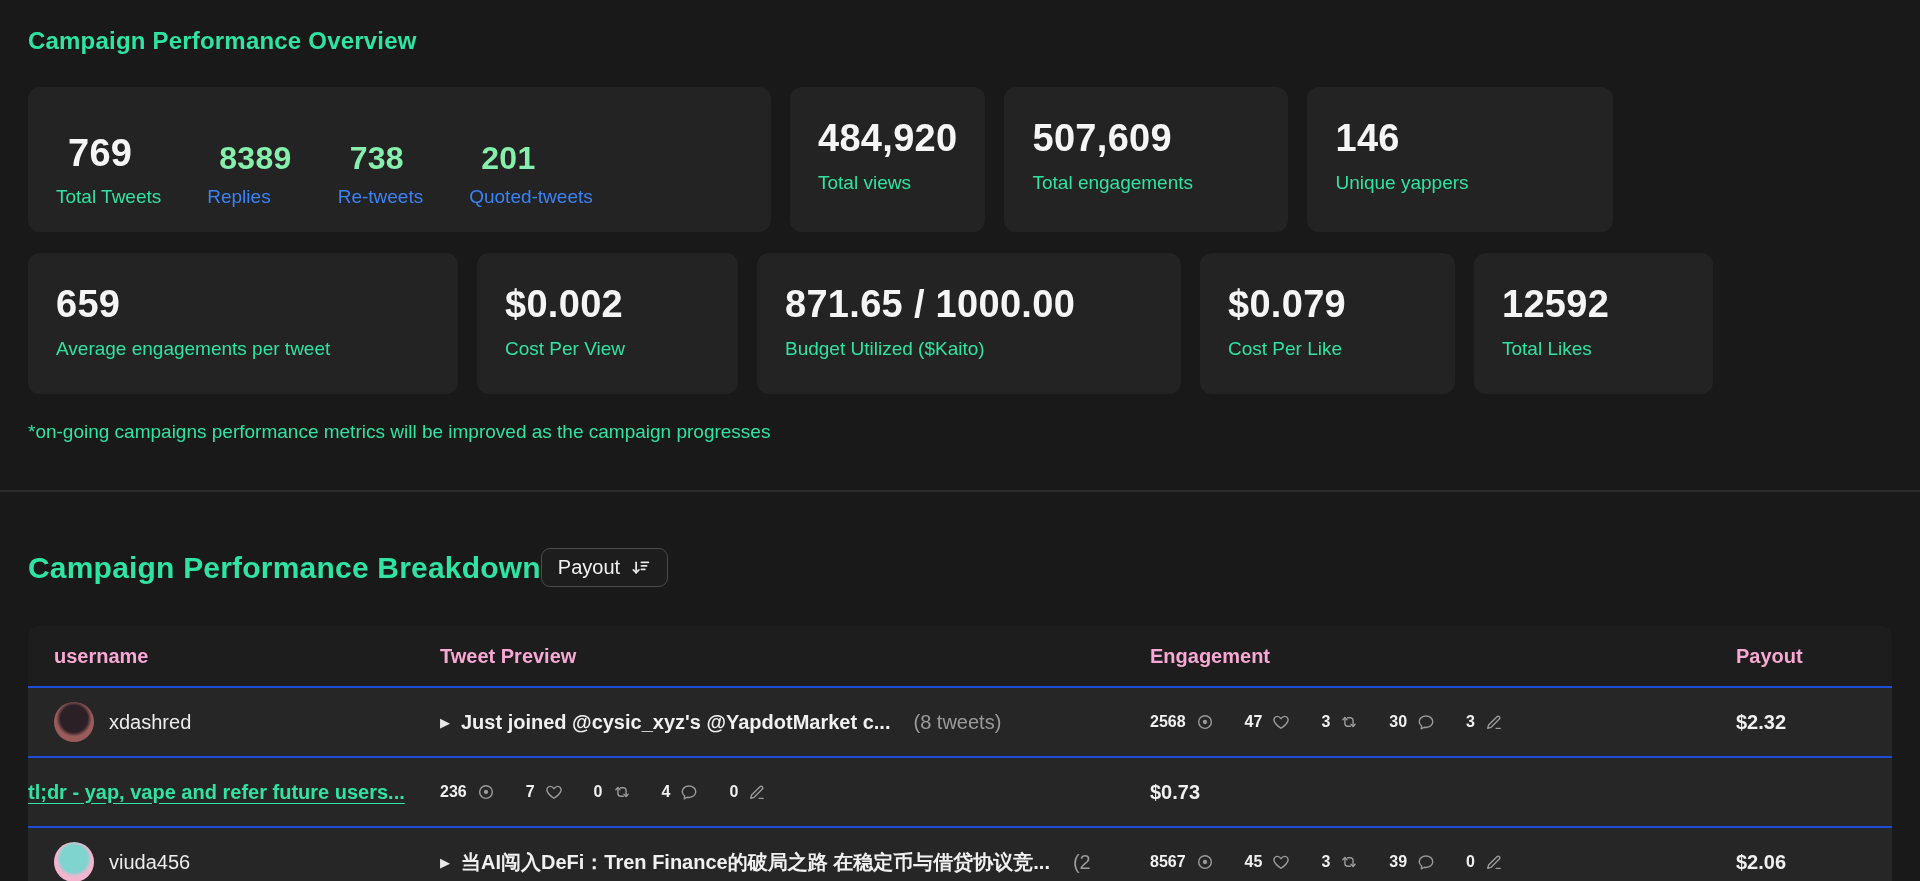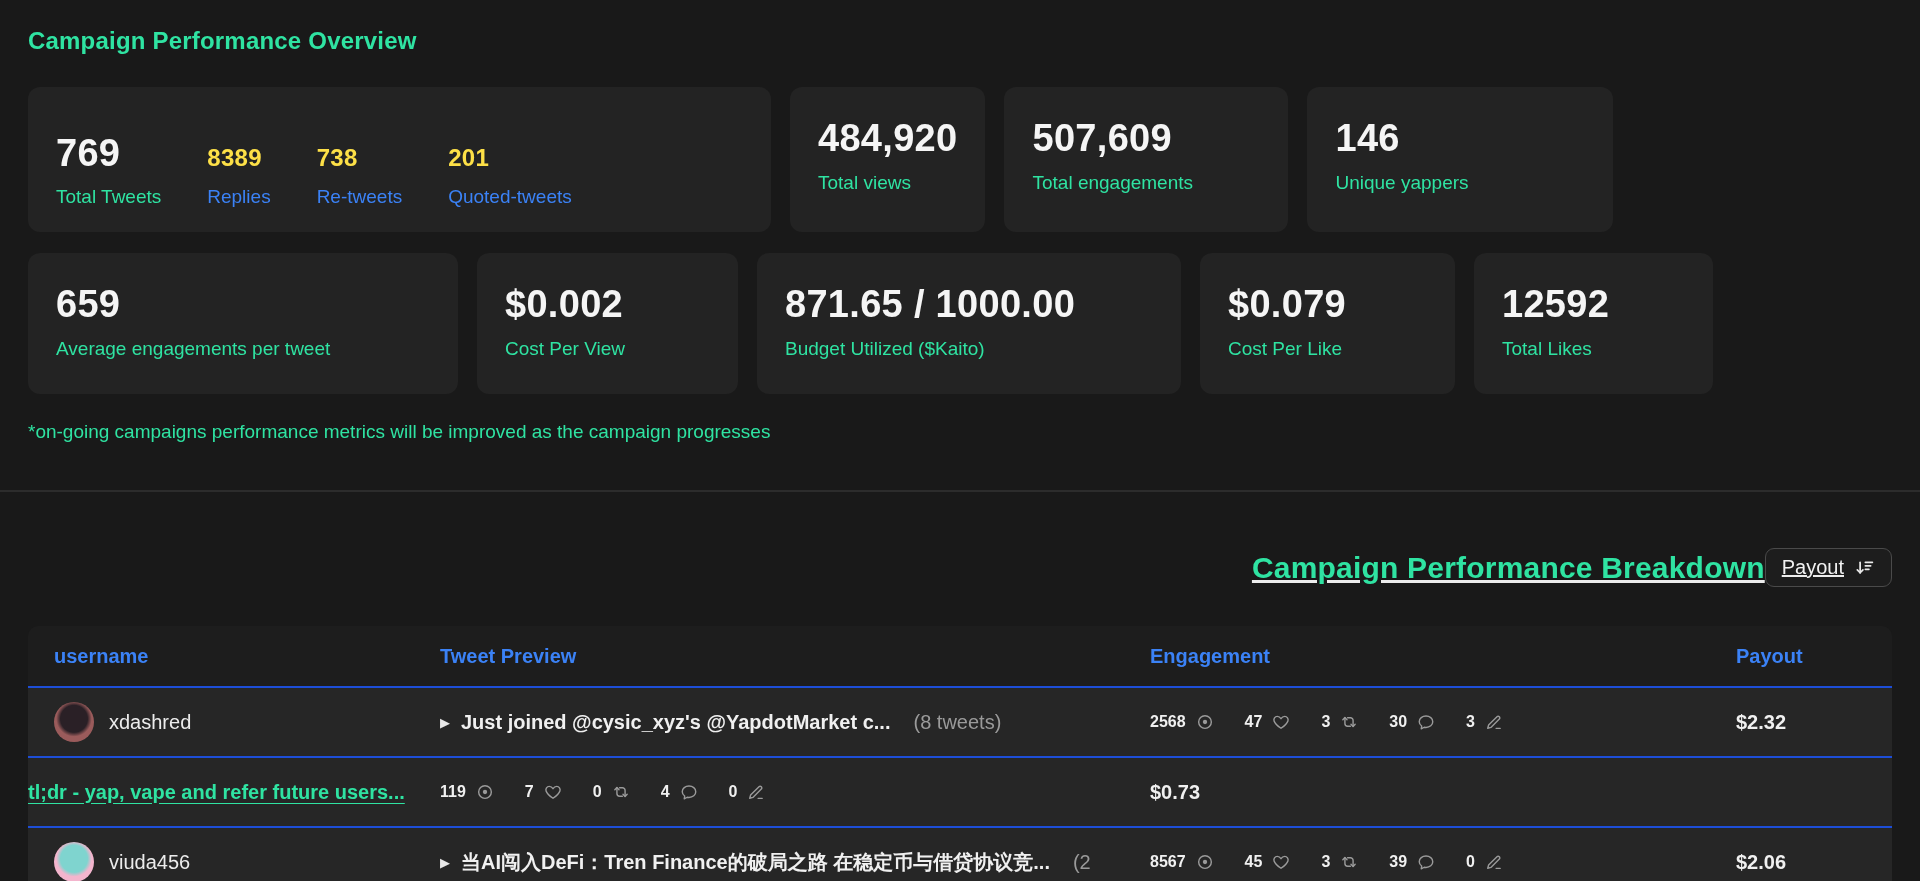"769" .stat .value { margin-left: none -> 12px }
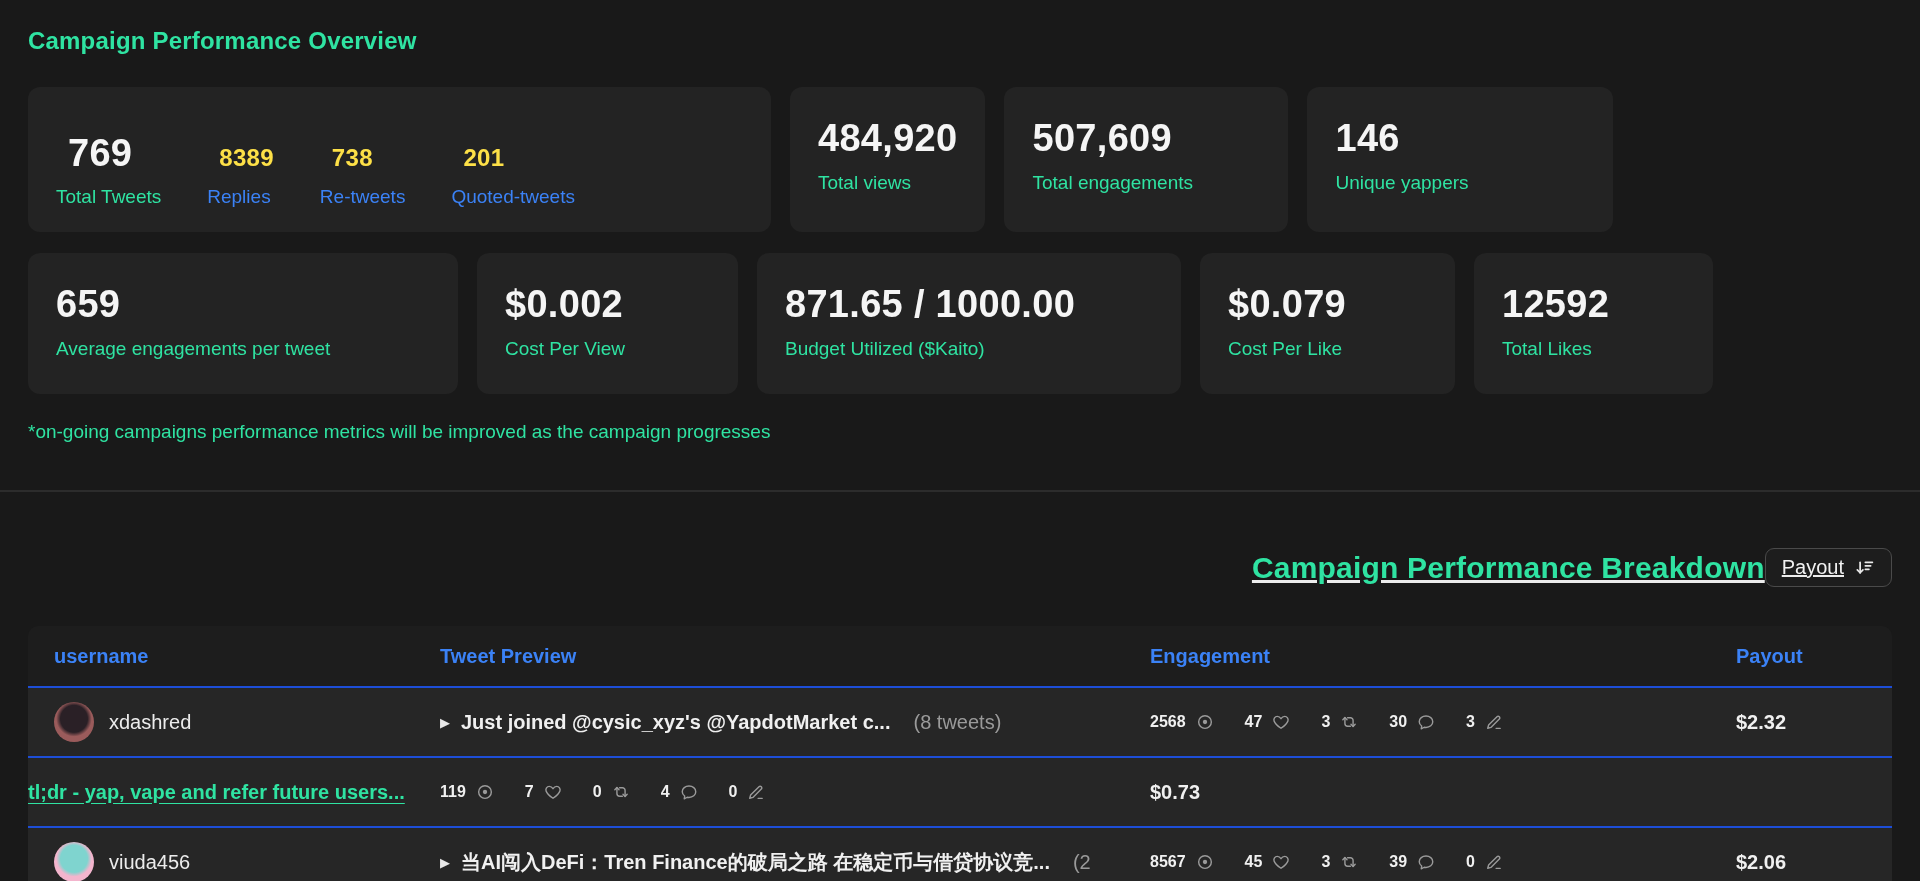"8389" .stat.secondary .value { color: #fde047 -> #86efac; font-size: 24px -> 32px }
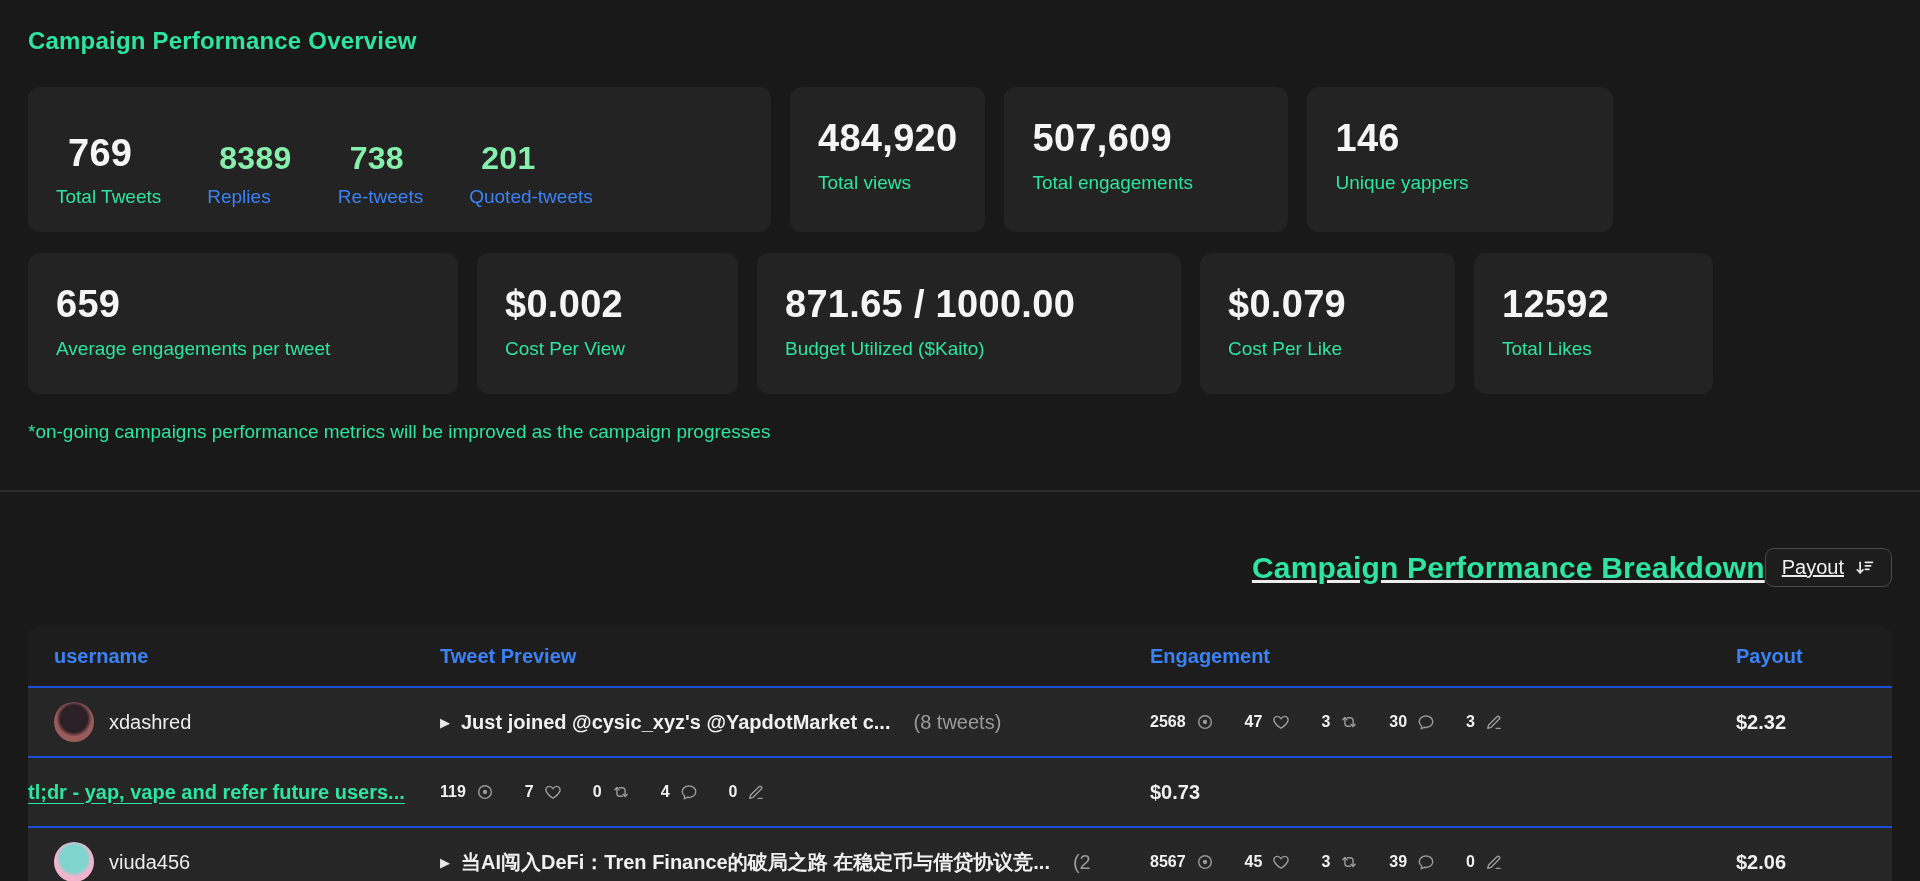"Campaign Performance Breakdown" .breakdown-head { justify-content: flex-end -> flex-start; text-decoration: underline -> none }
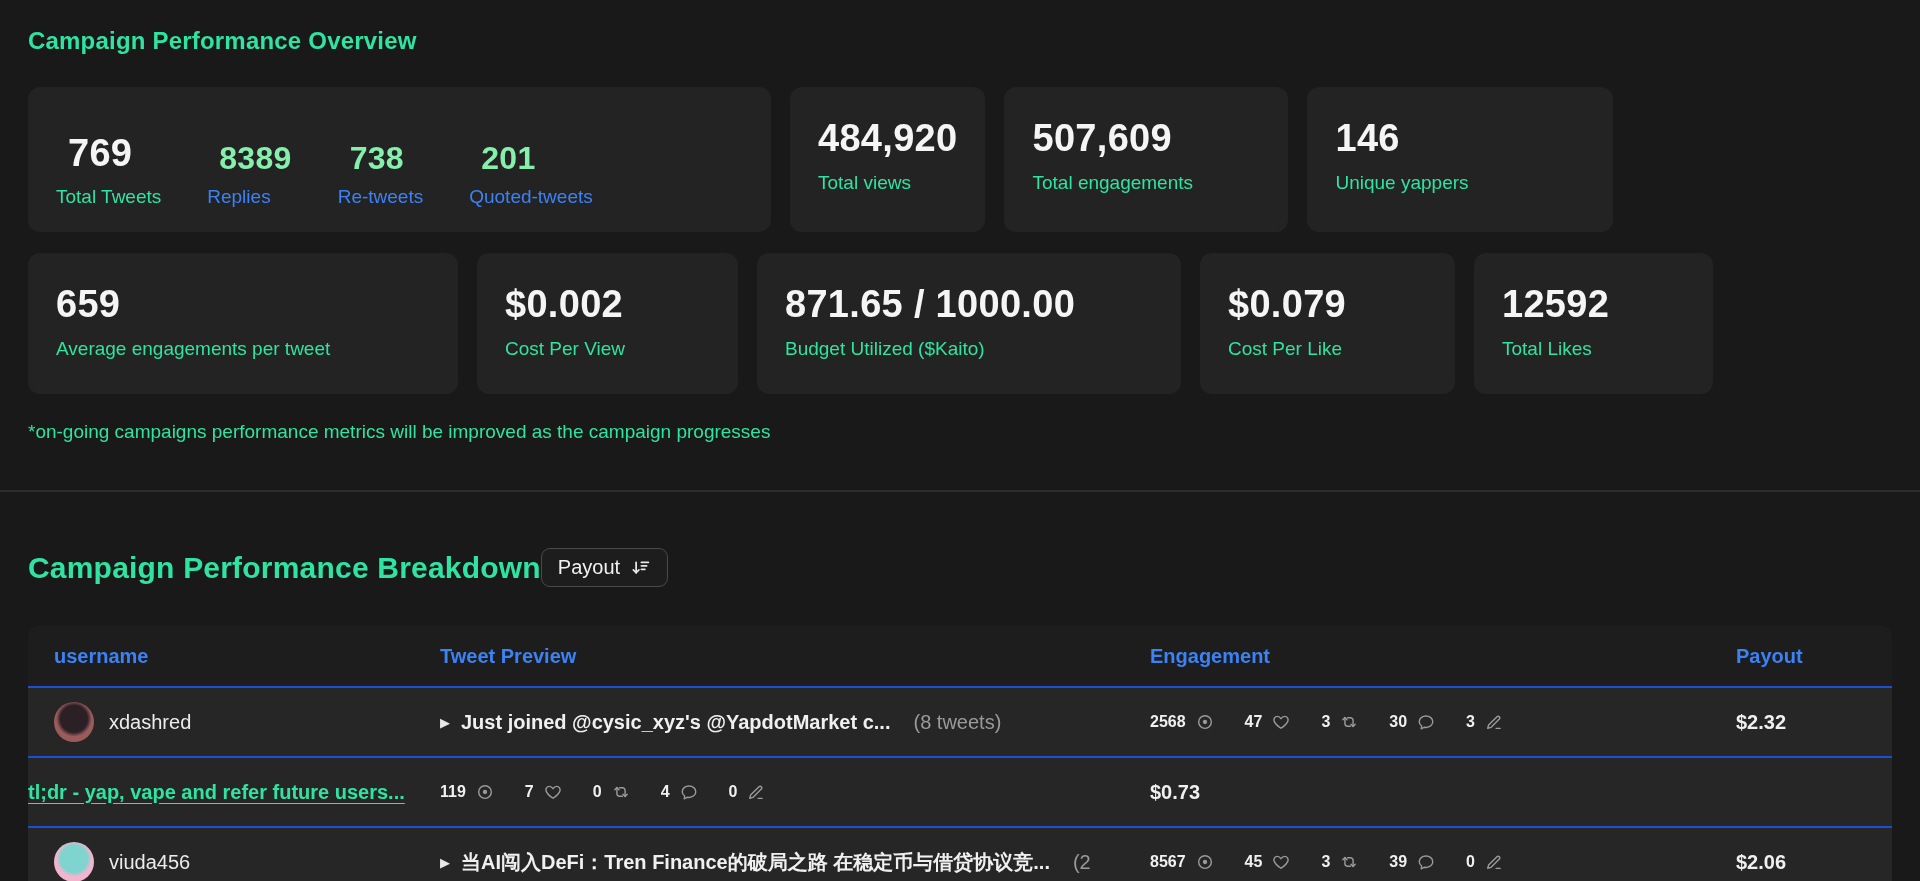"username" .th { color: #3b82f6 -> #f9a8d4 }
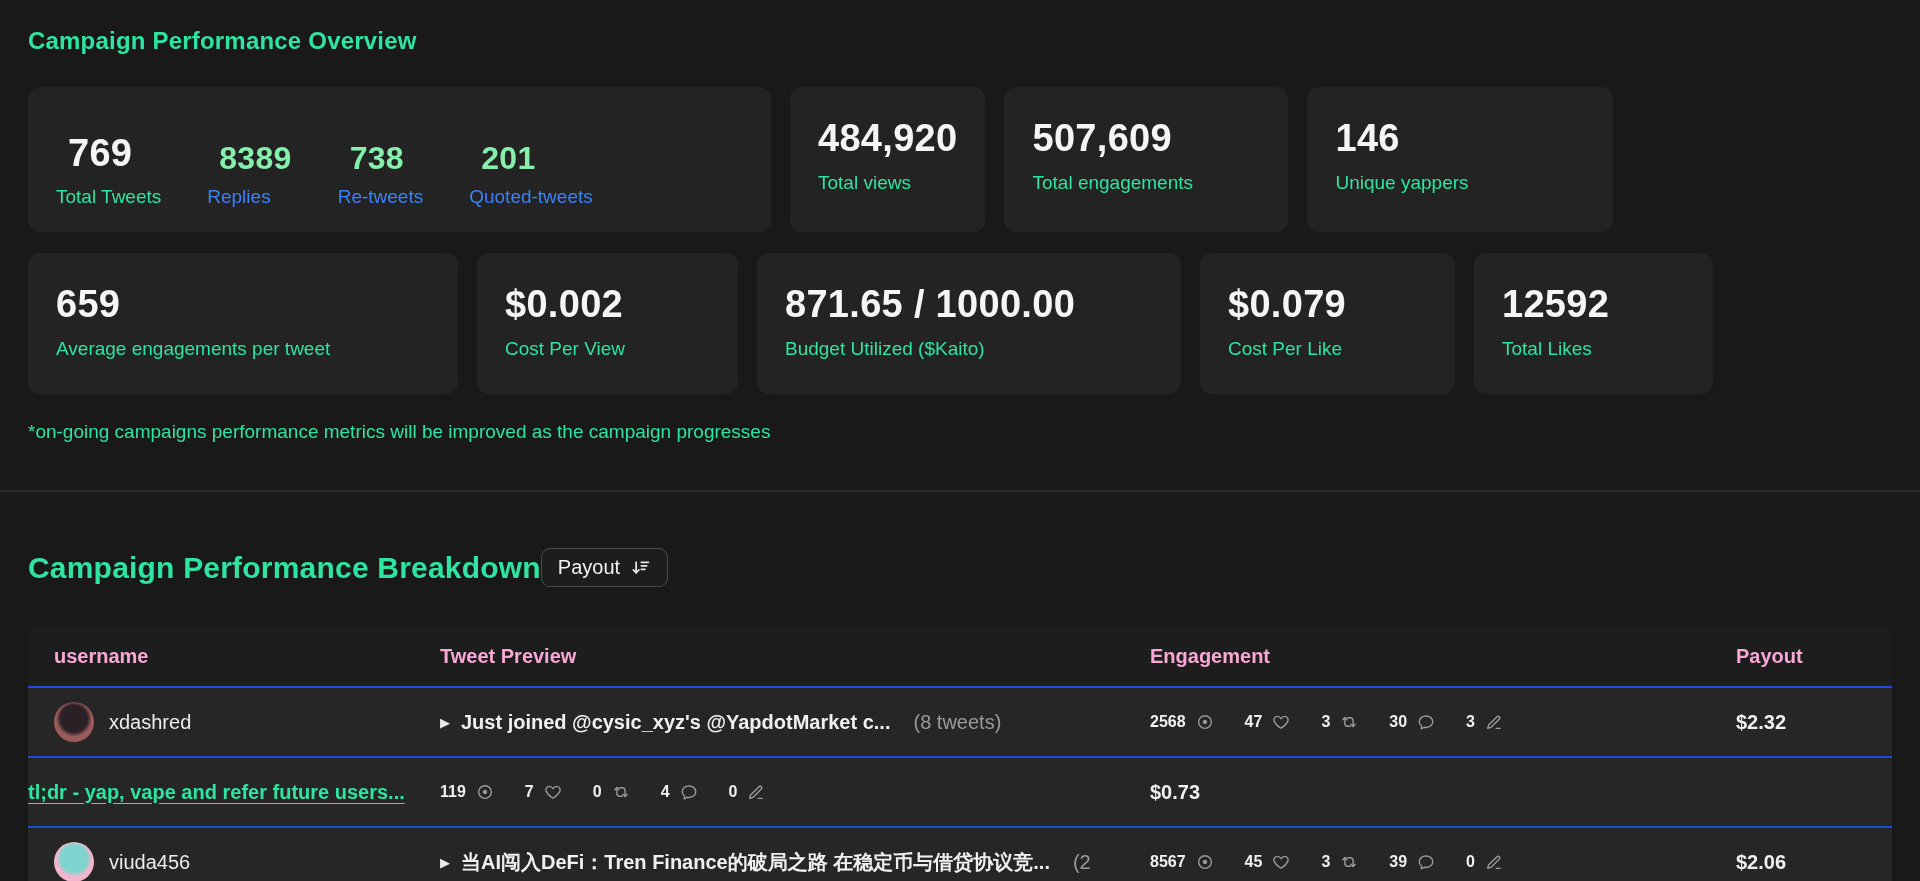"119" span.num { text: 119 -> 236 }
